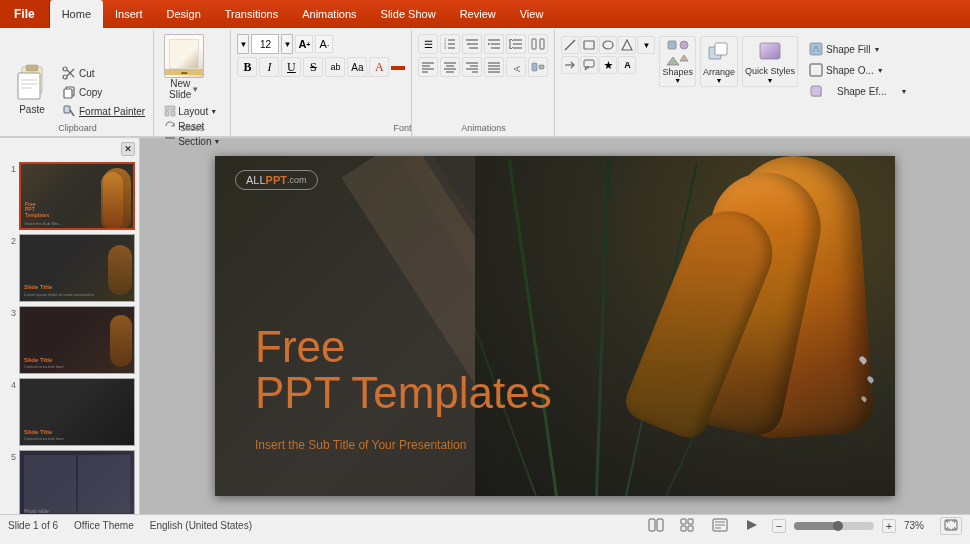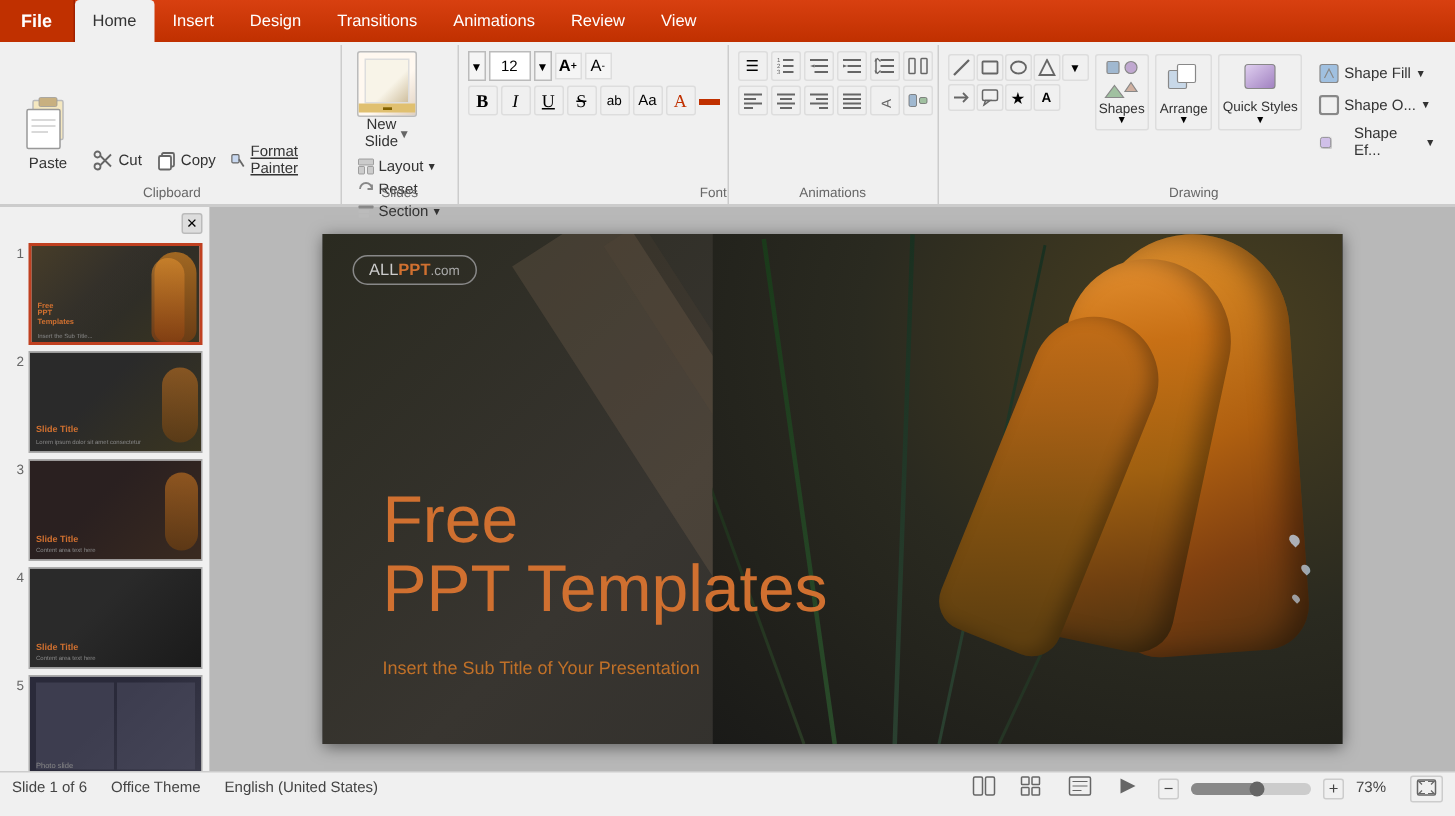"Slide Show" div { html: none -> <div>Slide Show</div> }
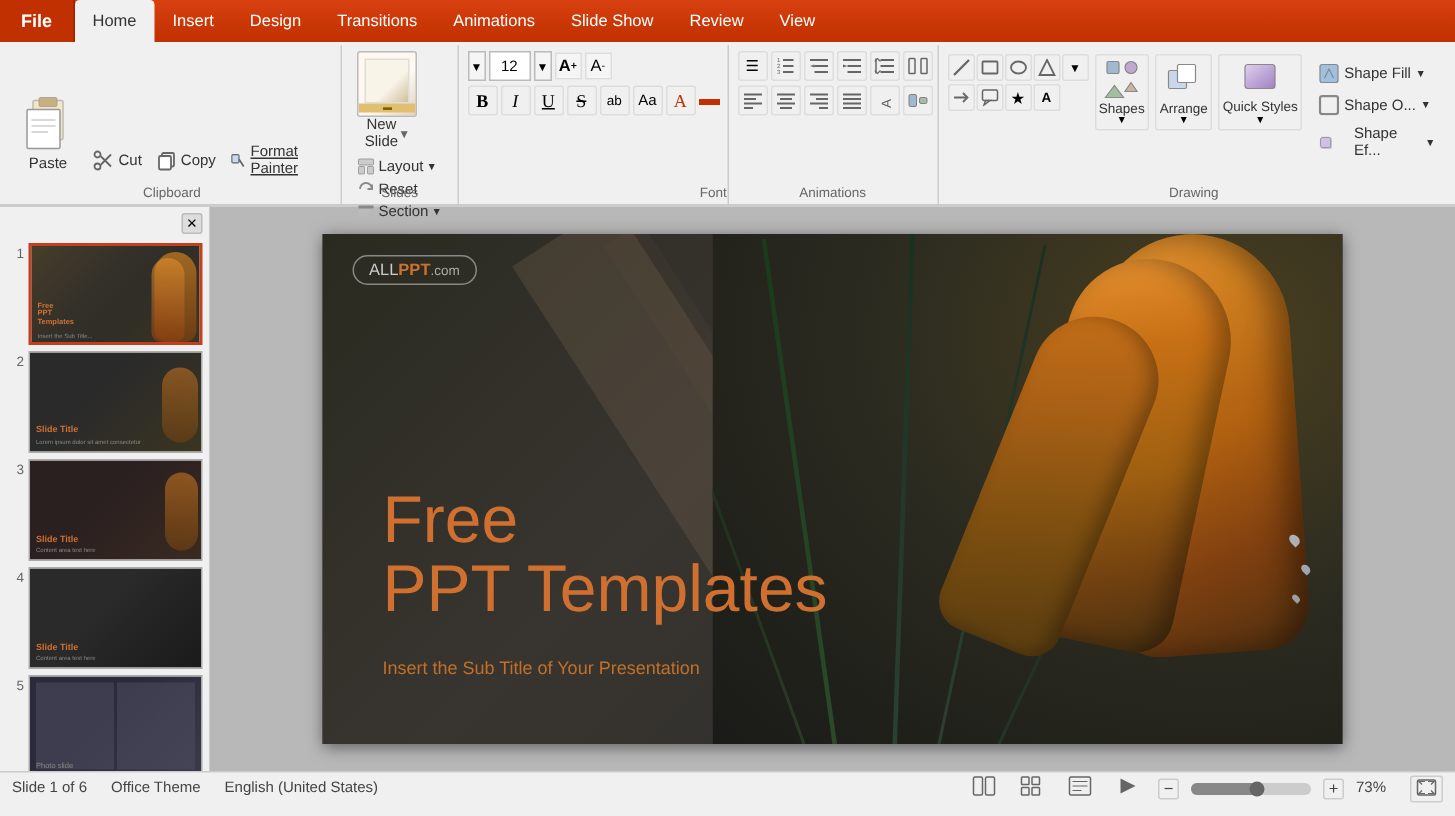"Cut" div { flex-direction: row -> column }
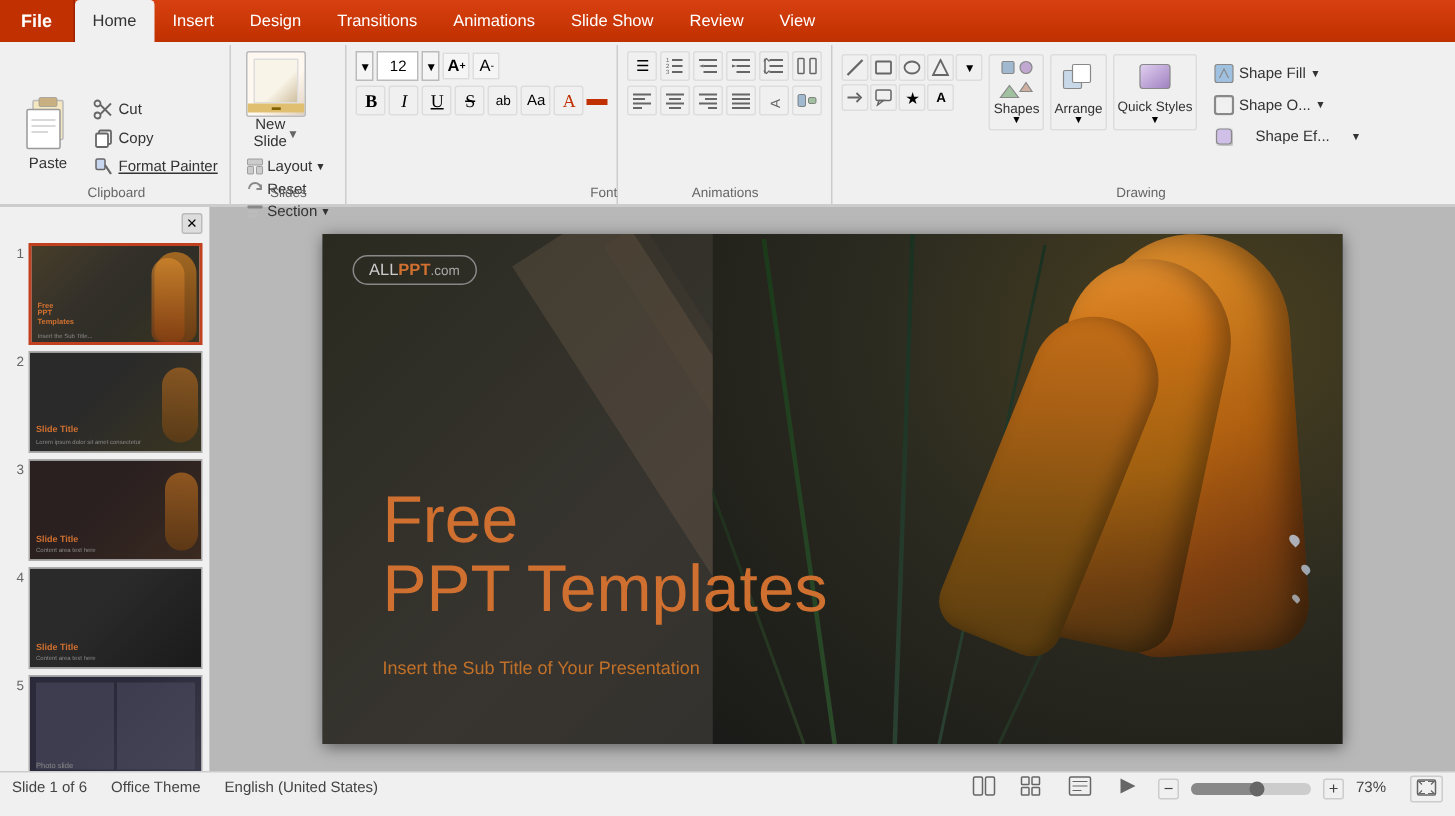"Drawing" span { html: <span>Drawing</span> -> none }
